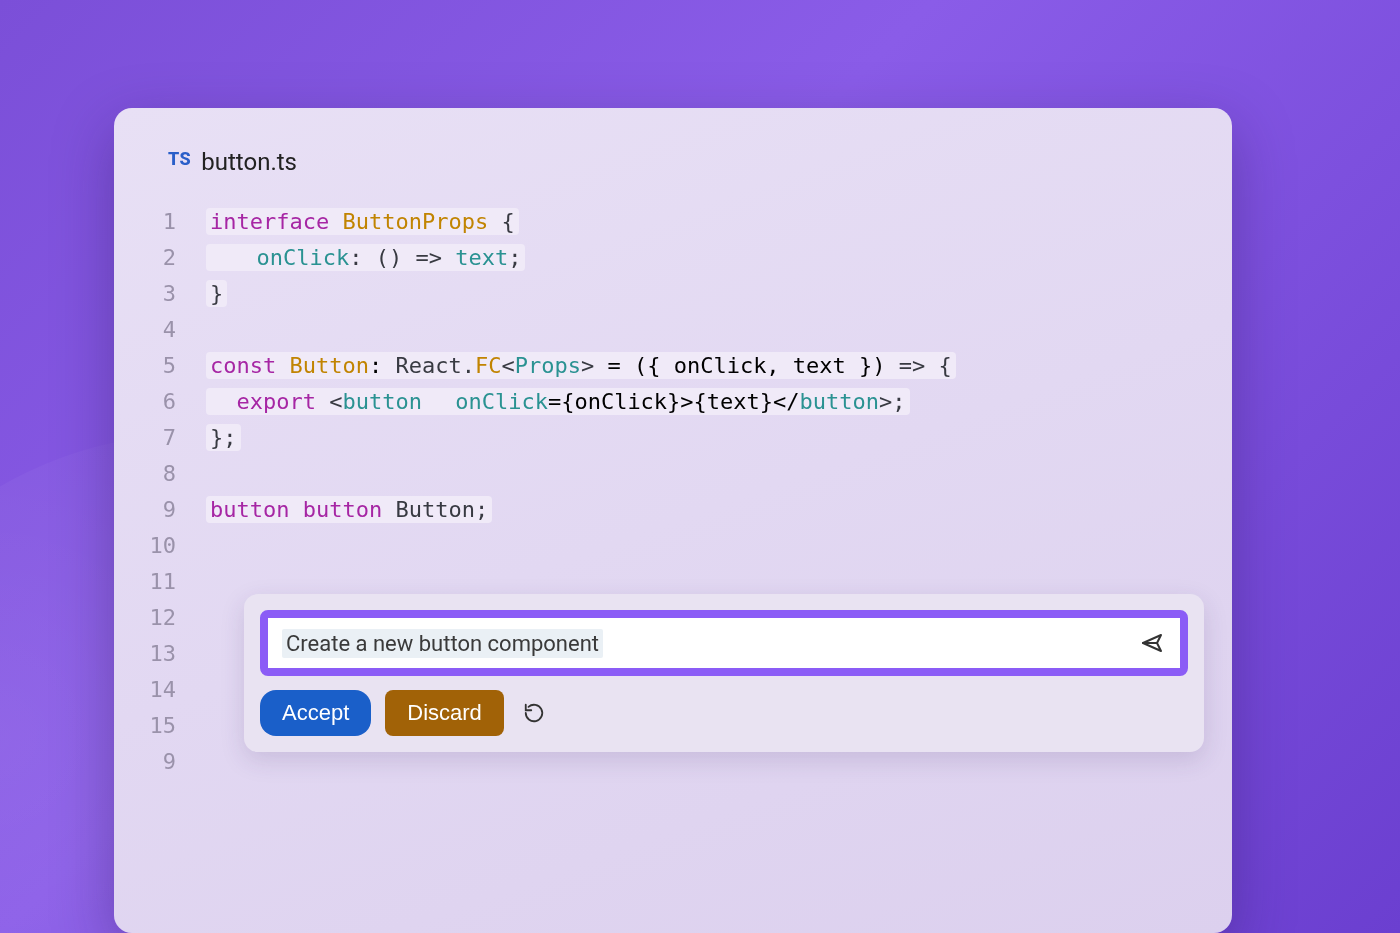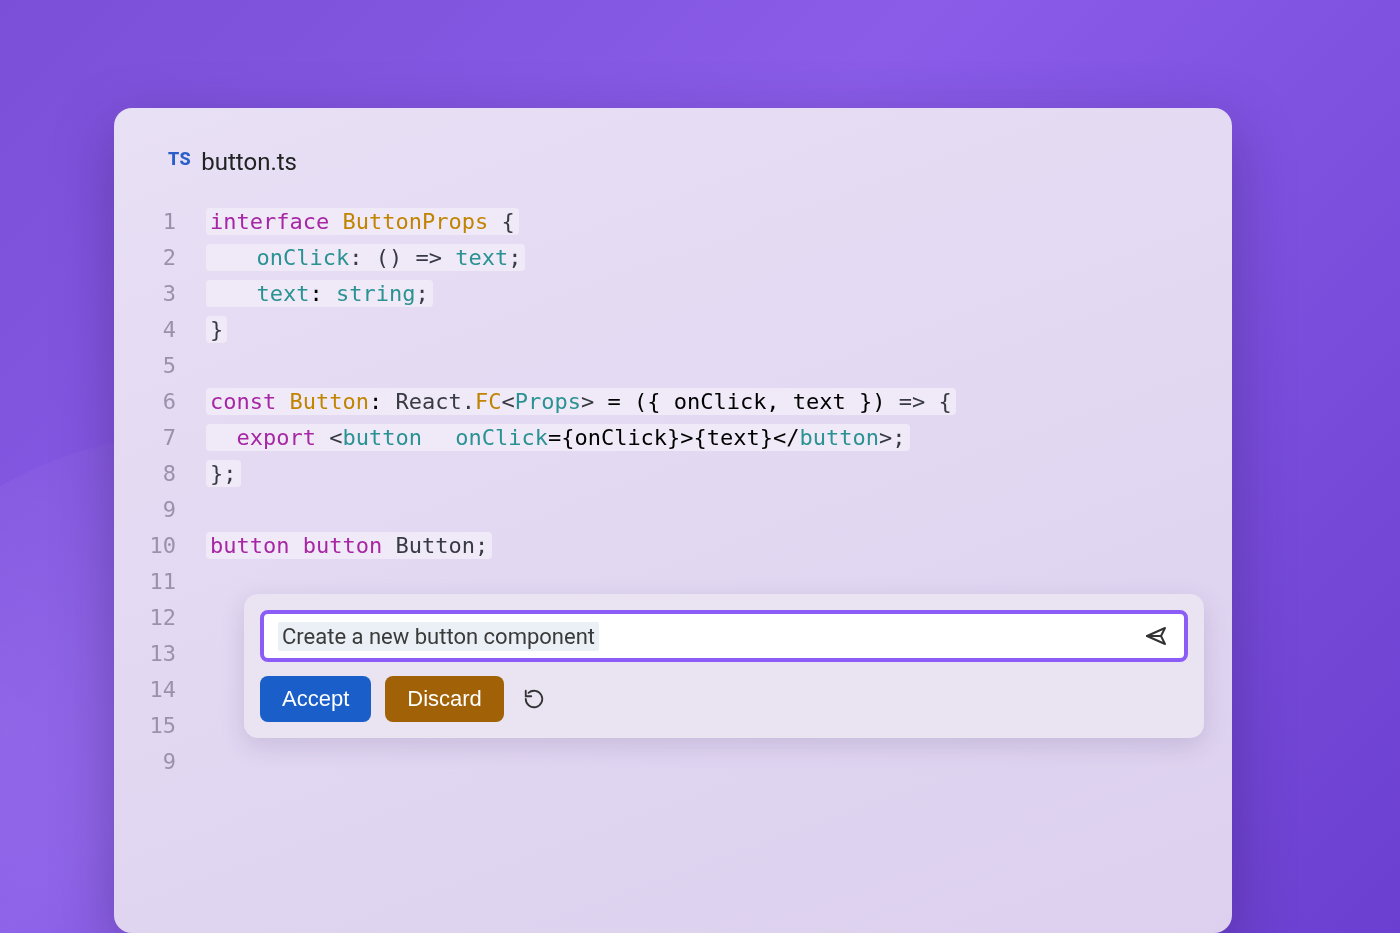"text: string;" div.code-line { html: <div><span><span> </span><span>text</span><span>: </span><span>string</span><span>;</span></span></div> -> none }
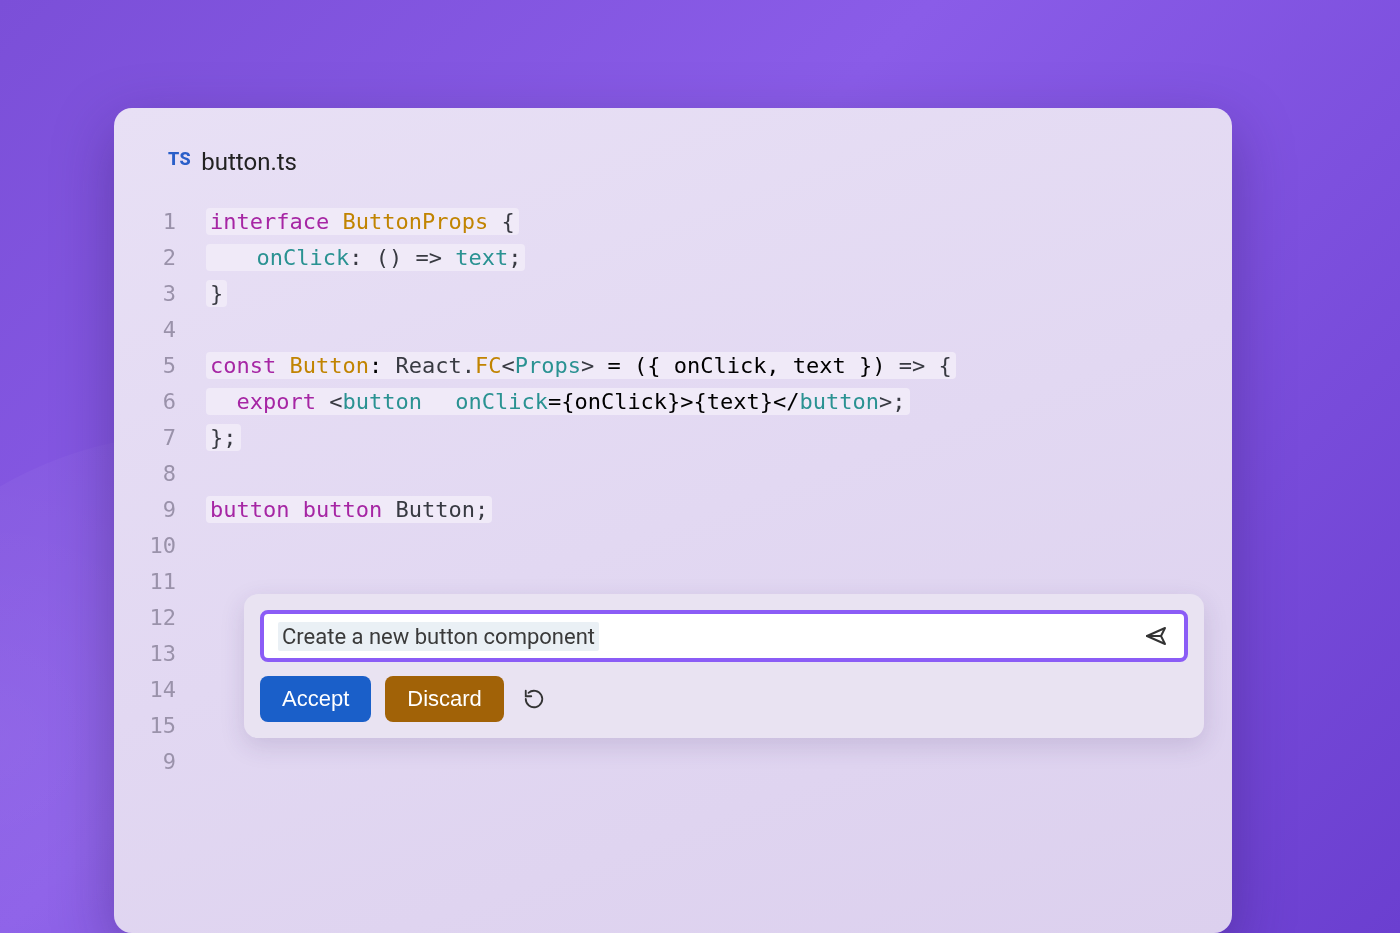"Create a new button component" .prompt-input-wrap { border: 4px solid #8b5cf6 -> 8px solid #8b5cf6; height: 52px -> 66px }
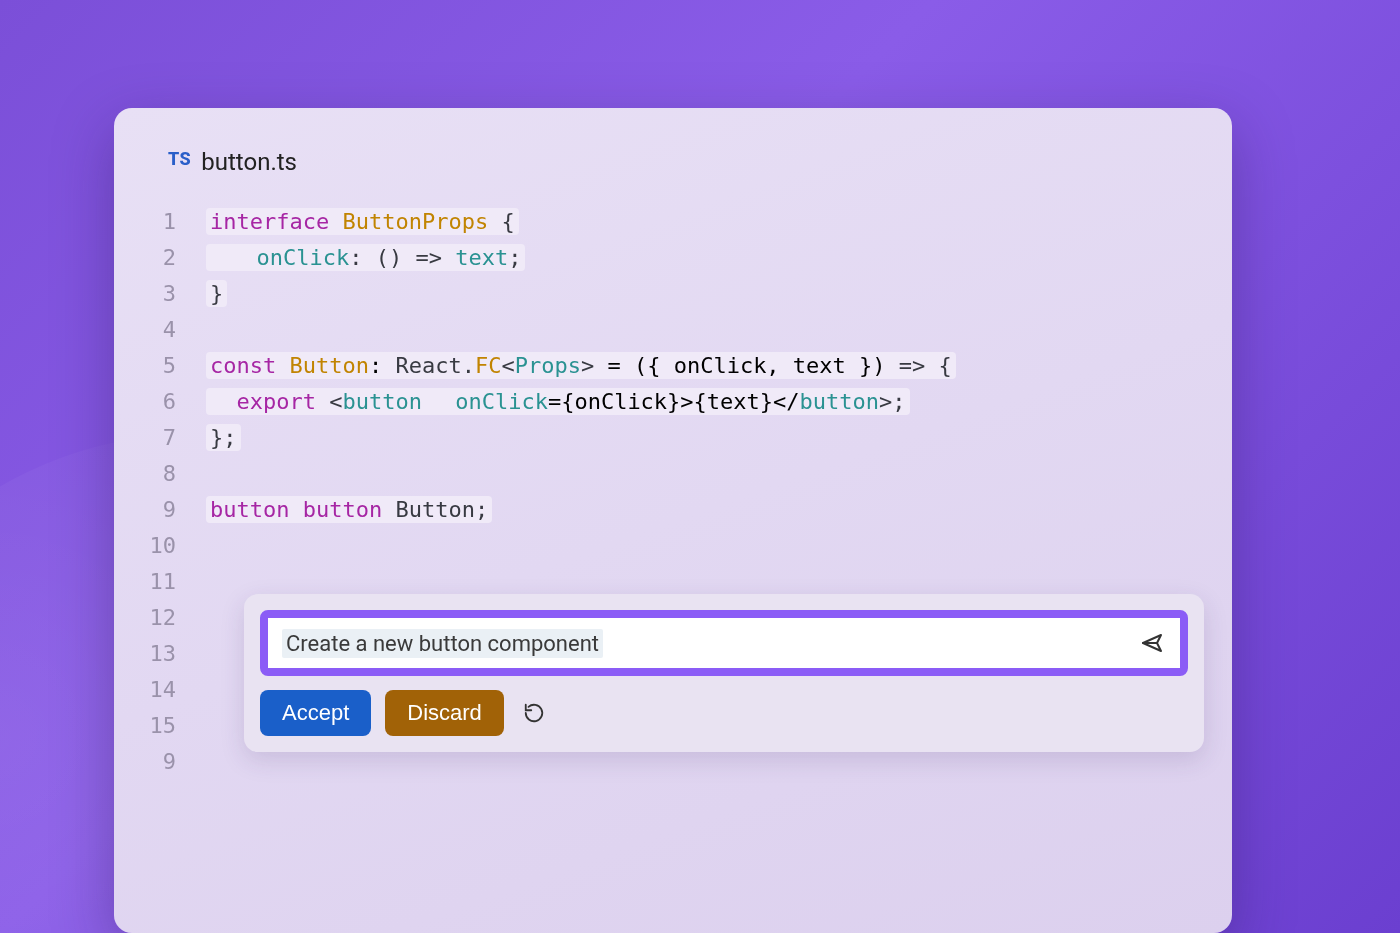"Accept" .btn-accept { border-radius: none -> 16px }
